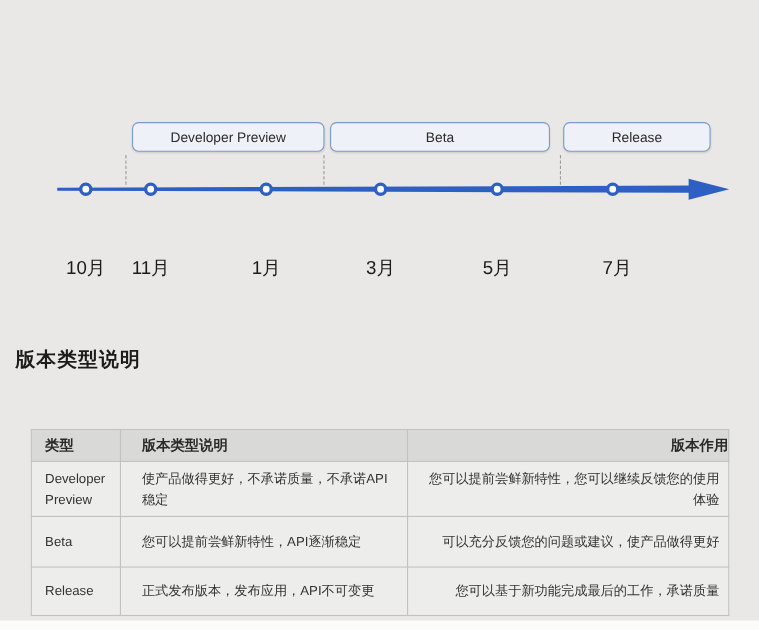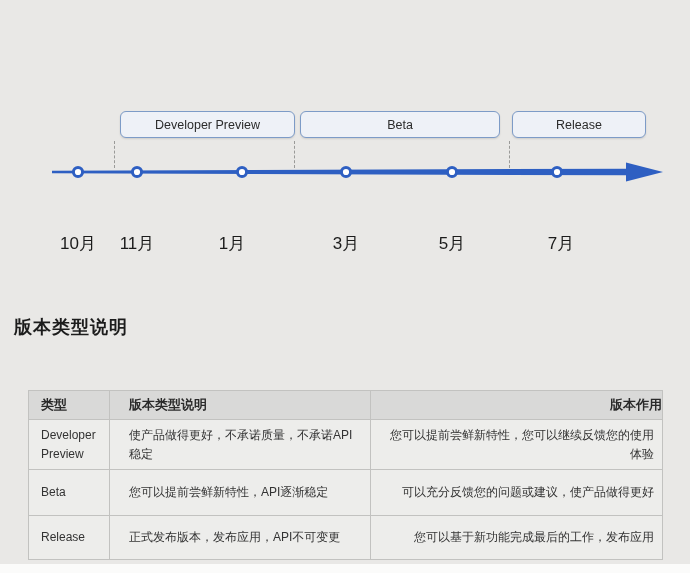"1月" span.month { left: 232px -> 242px }
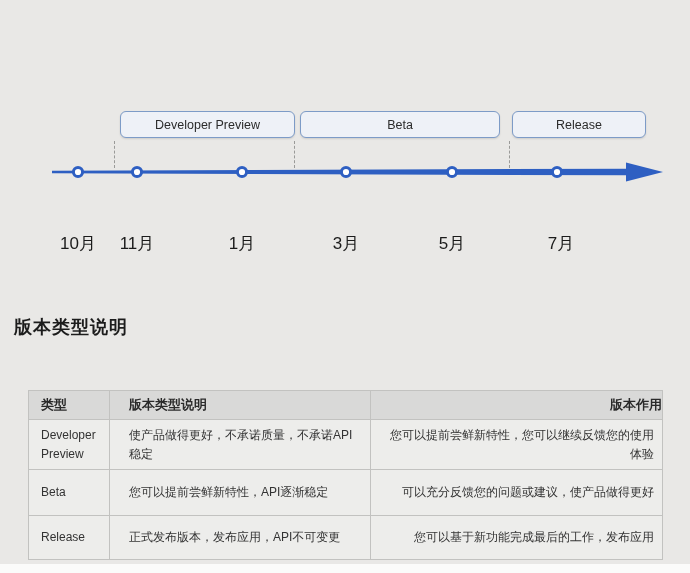"您可以基于新功能完成最后的工作，发布应用" td.col3 { text: 发布应用 -> 承诺质量 }
